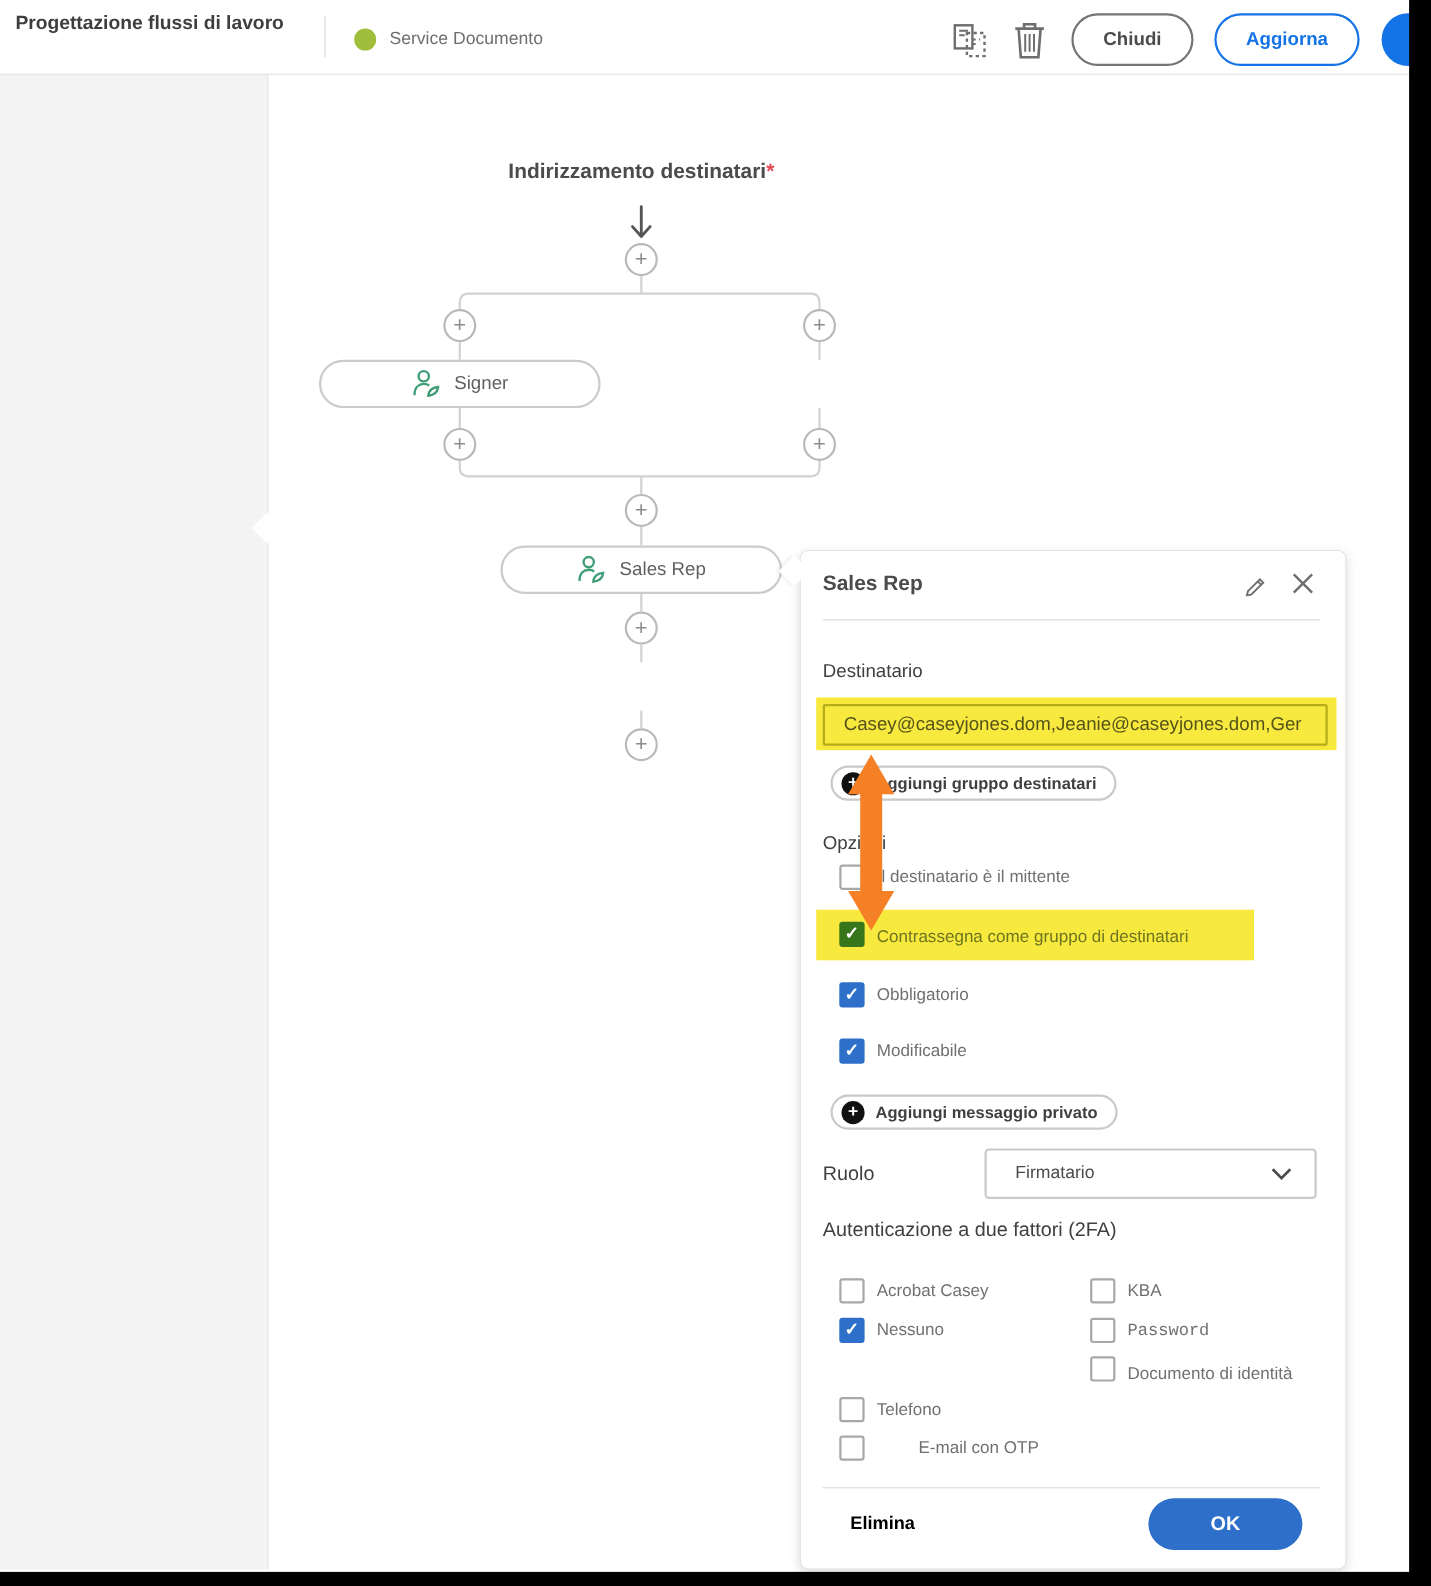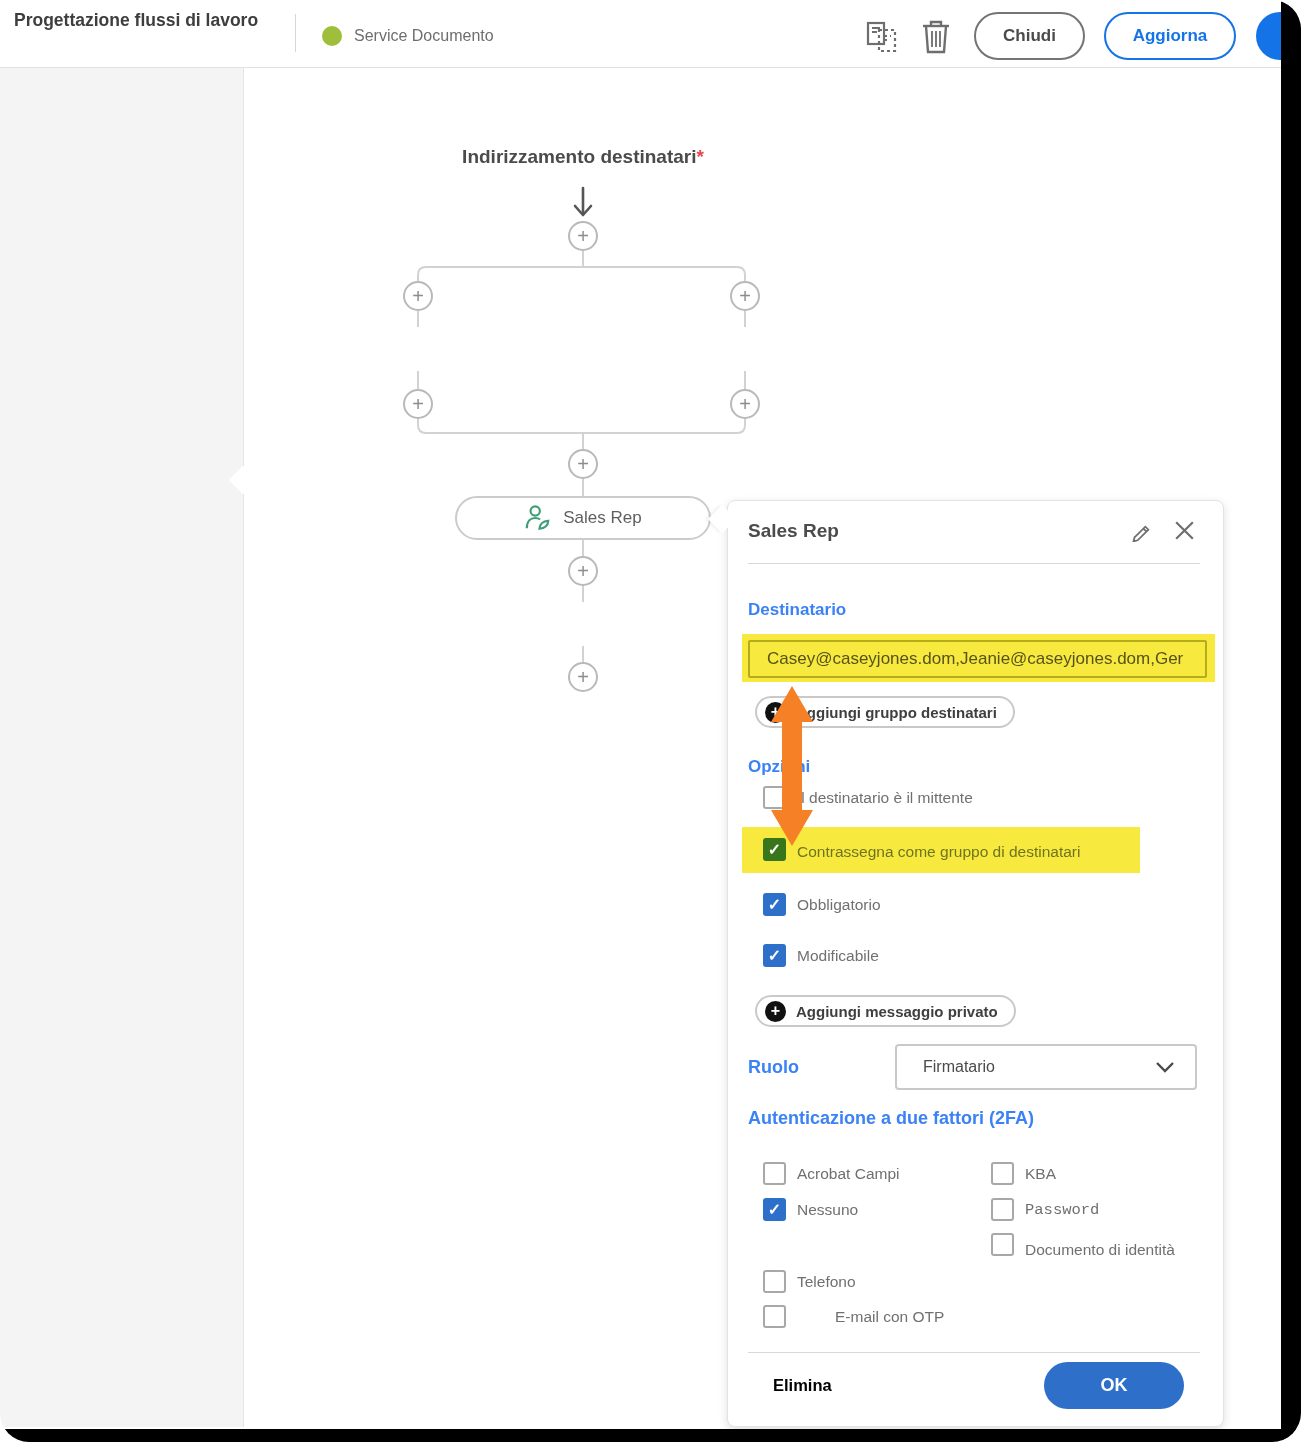"Progettazione flussi di lavoro" #screen { border-radius: 29px -> none }
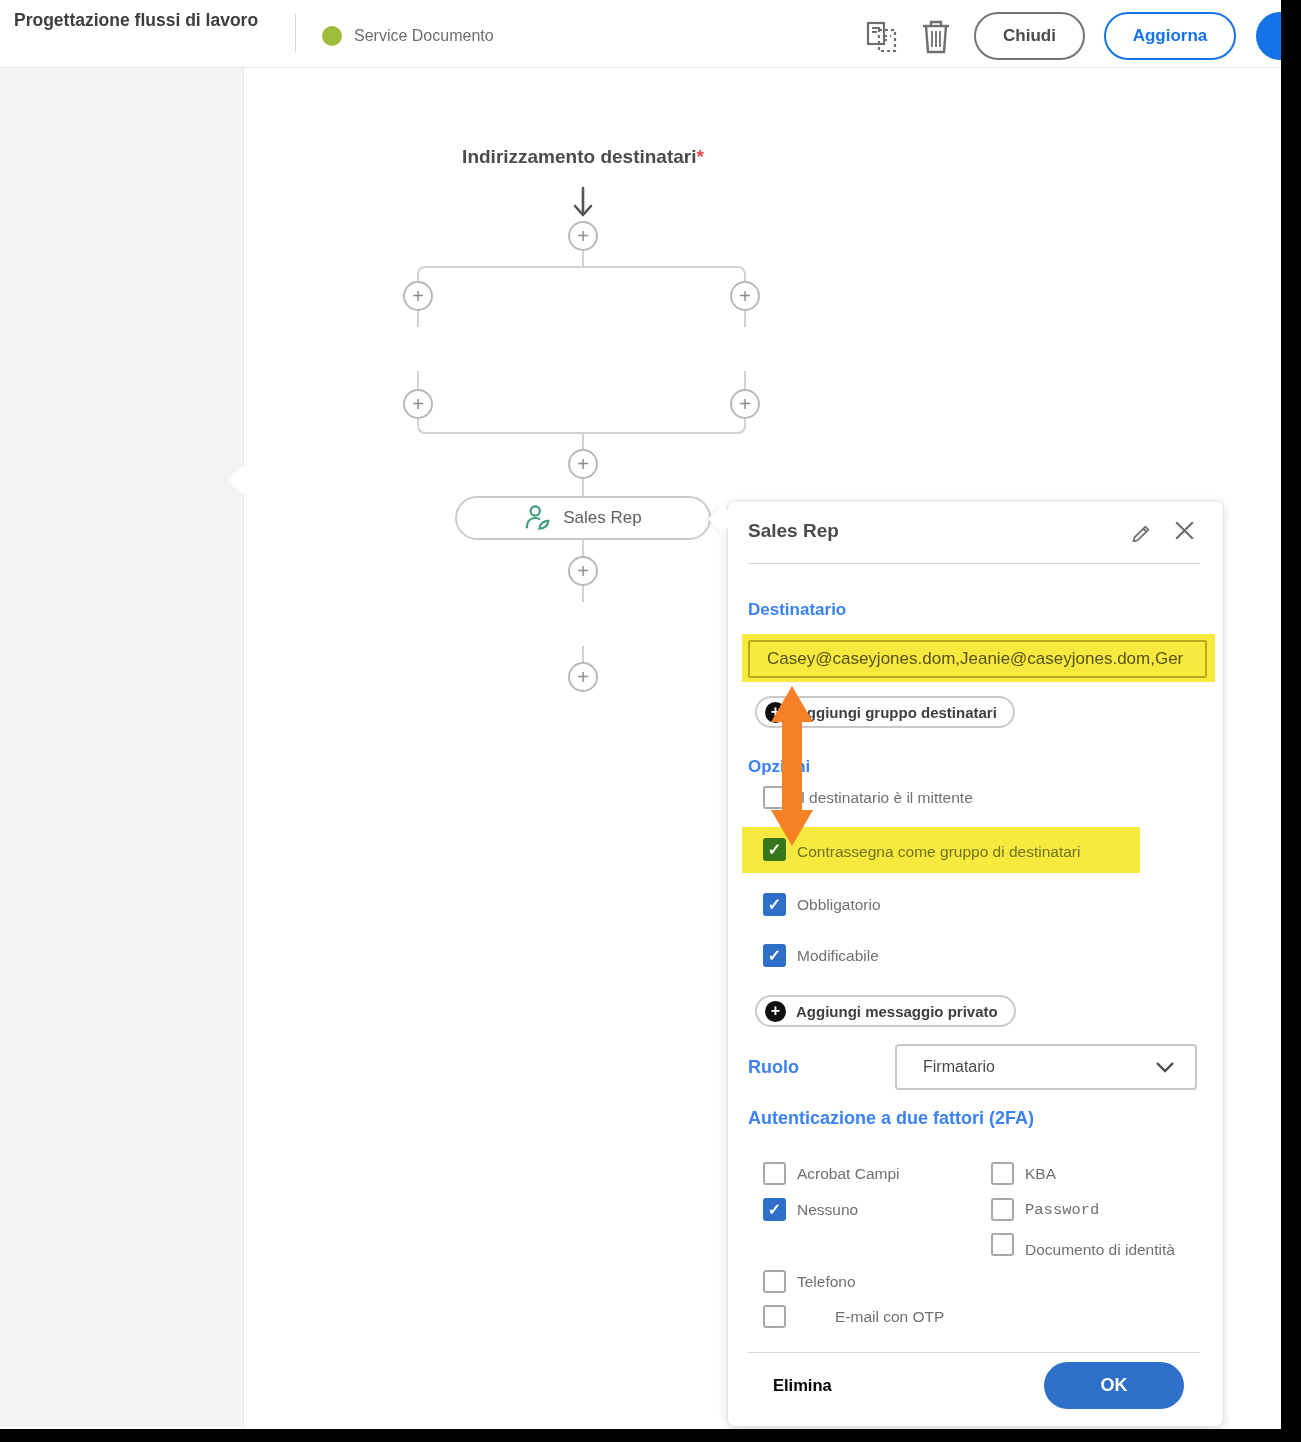"Signer" div.abs { html: none -> <div> <svg> <g> <circle></circle> <path></path> <path></path> </g> </svg> <span>Signer</span> </div> }
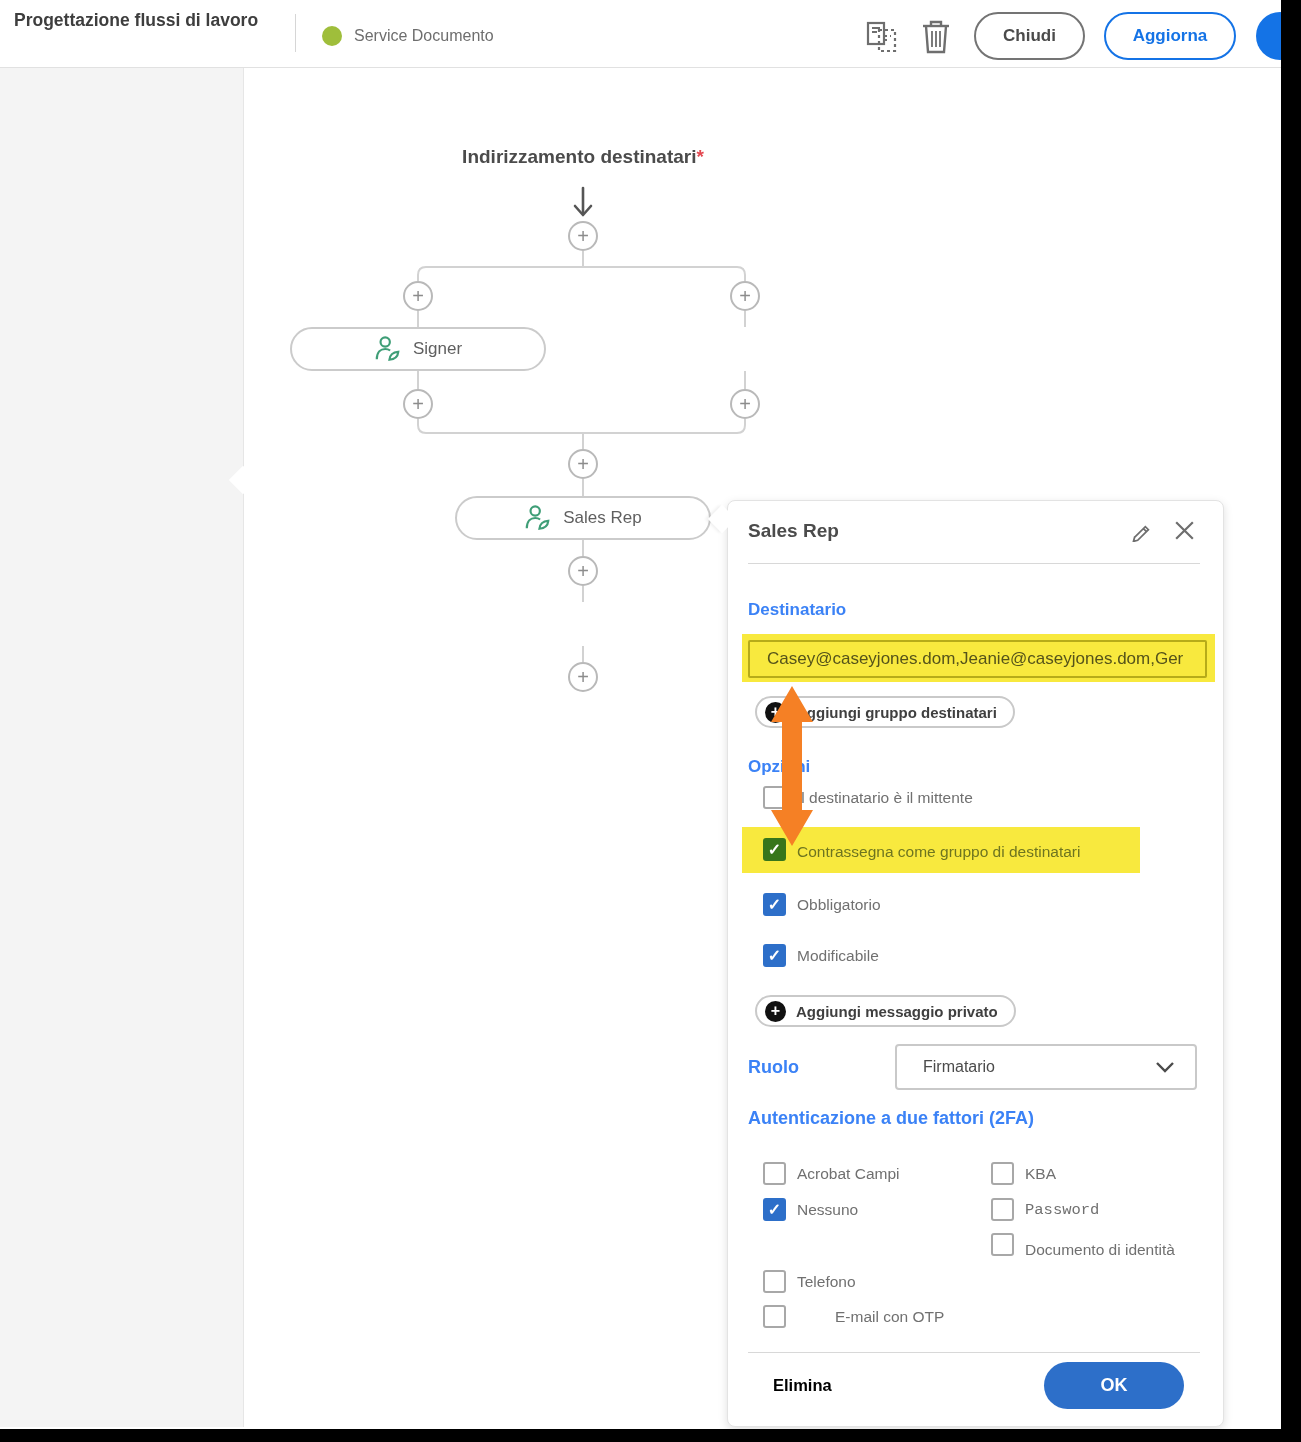"Destinatario" .sec-label { color: #3b82f6 -> #404040; font-weight: 700 -> 400 }
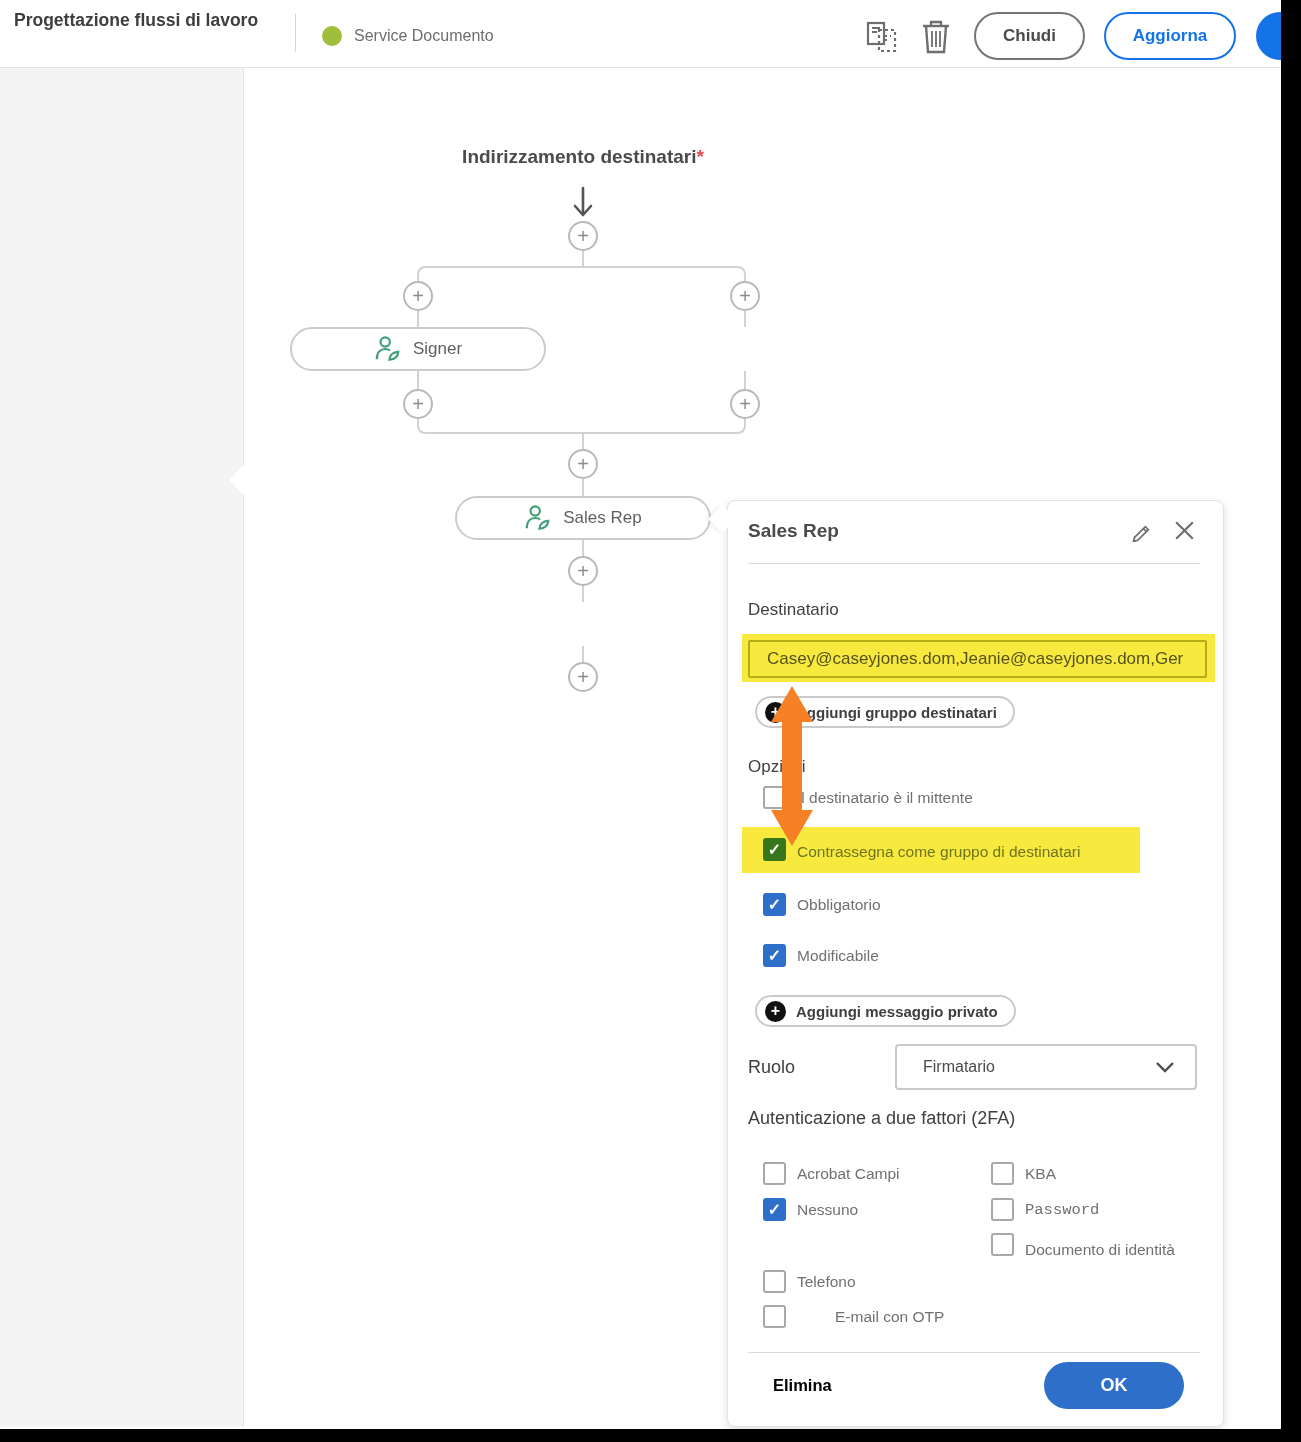"Acrobat Campi" div.abs { text: Campi -> Casey }
